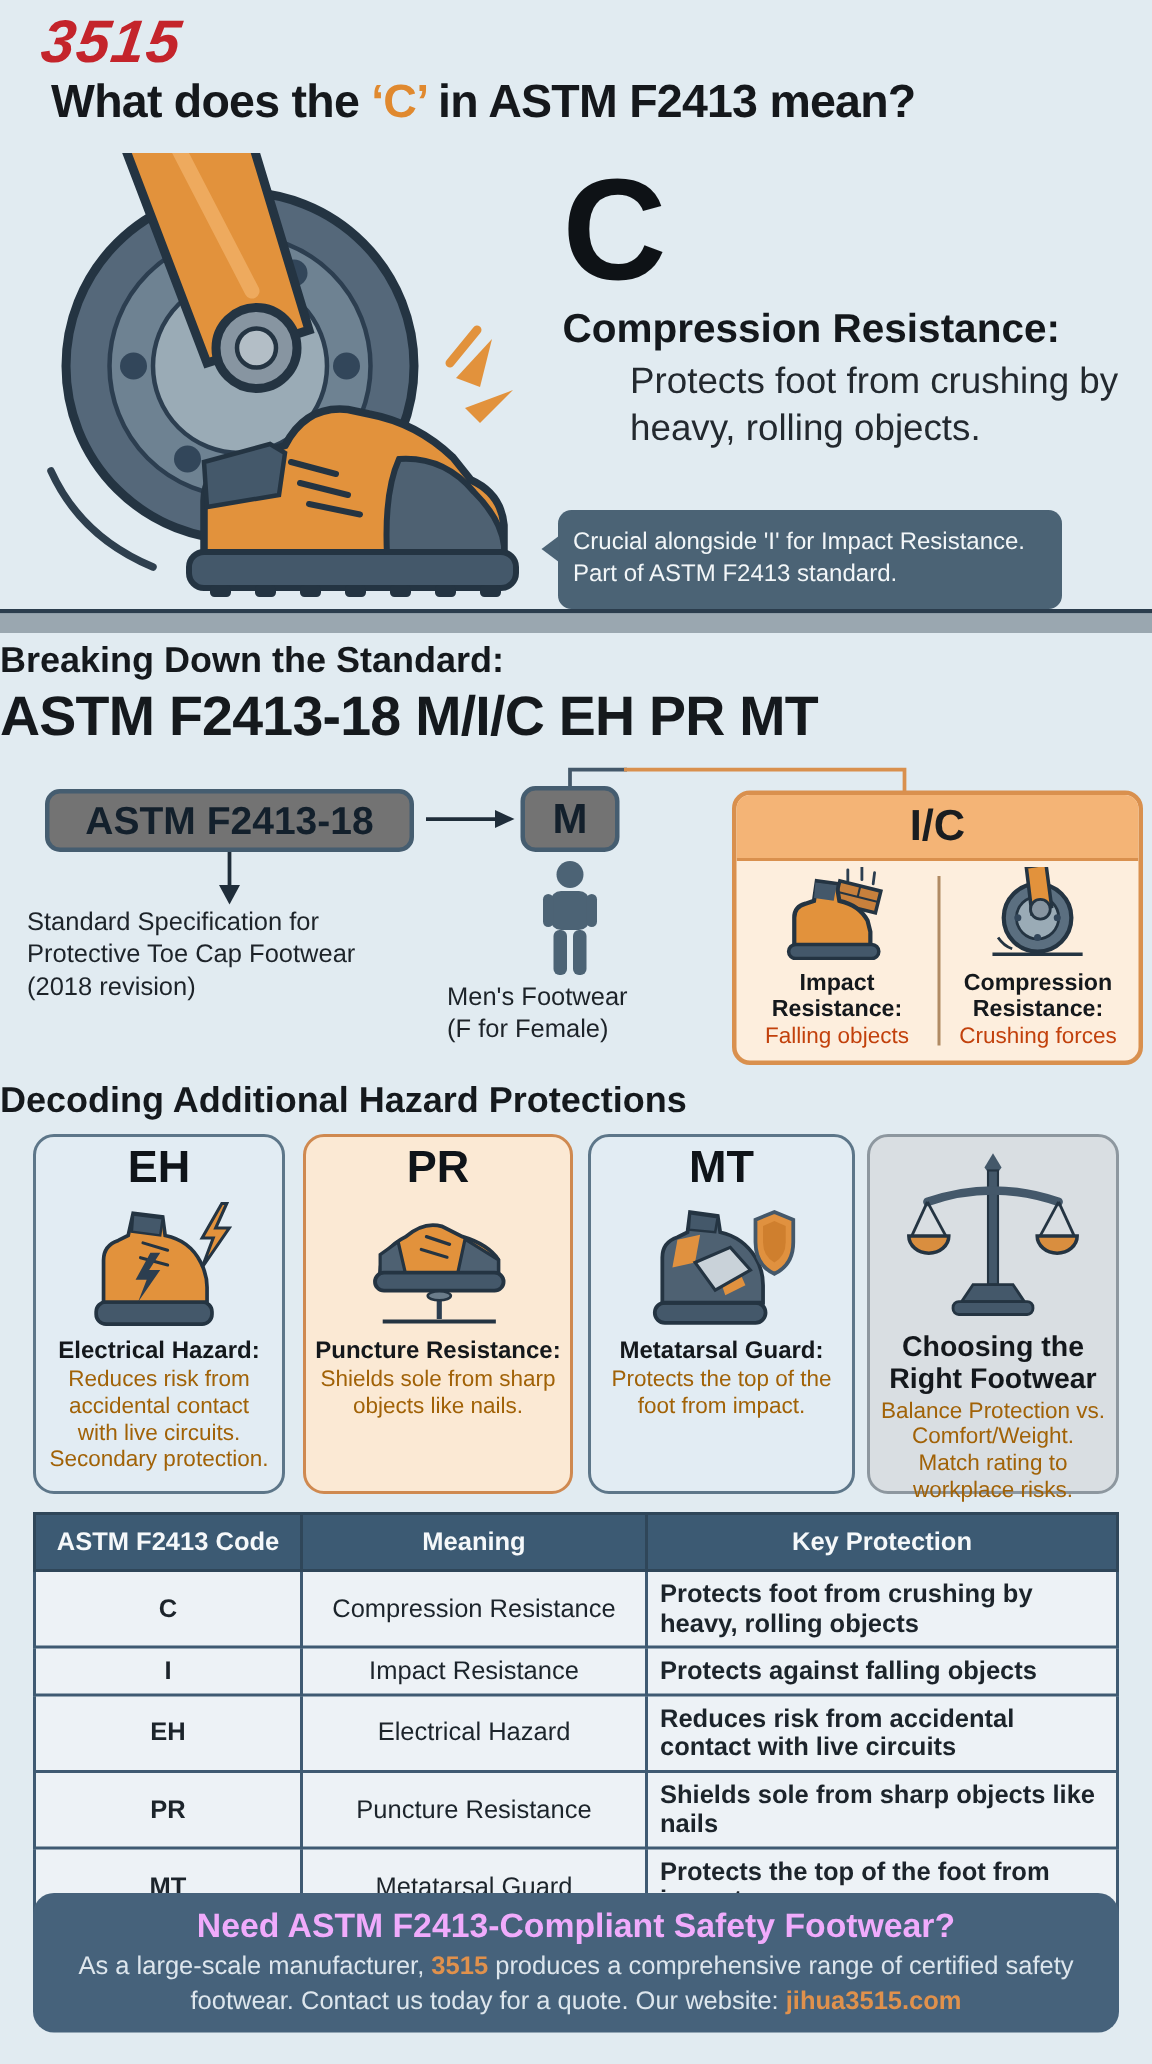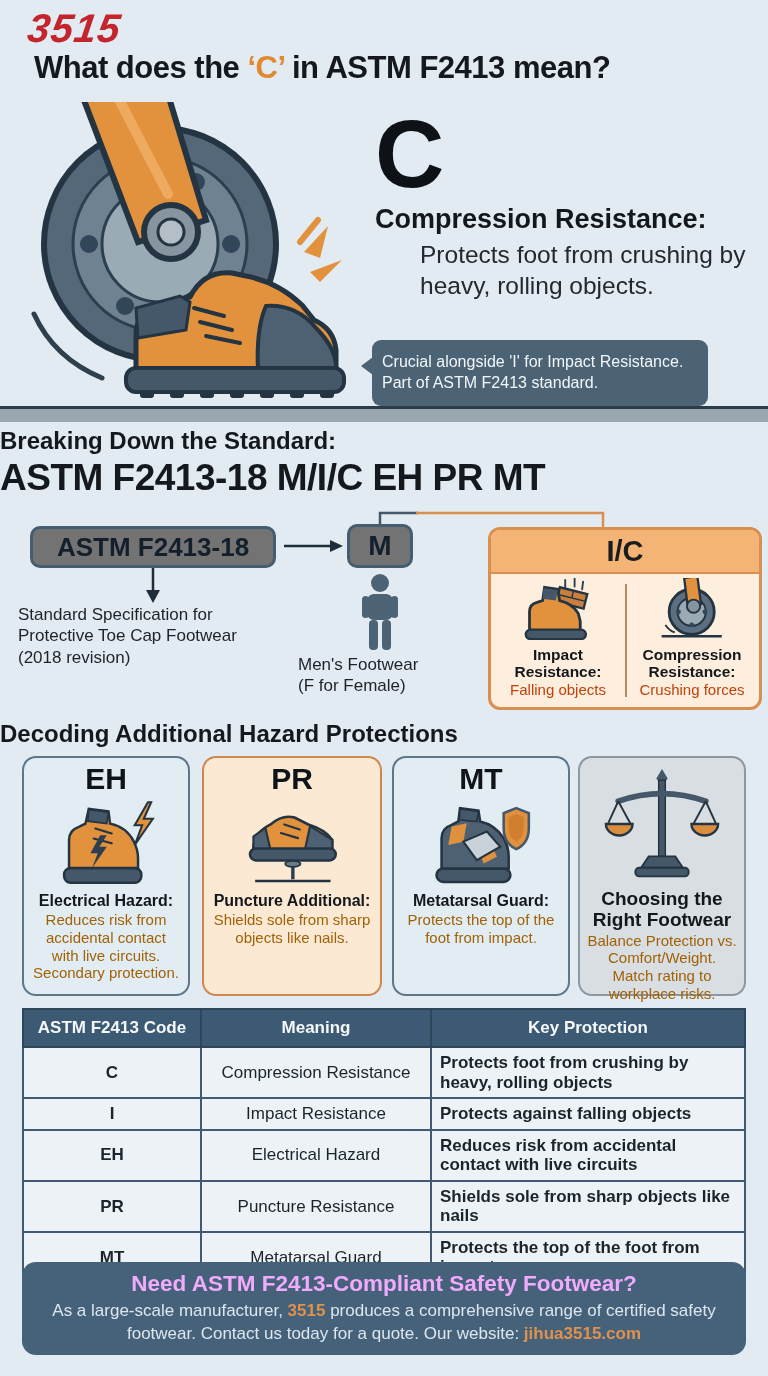"Puncture Additional:" div.card-title { text: Additional -> Resistance }
